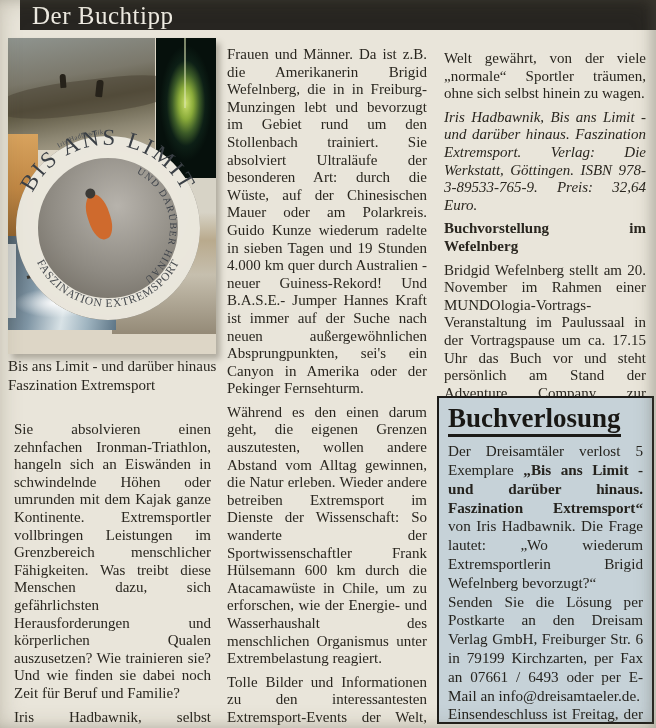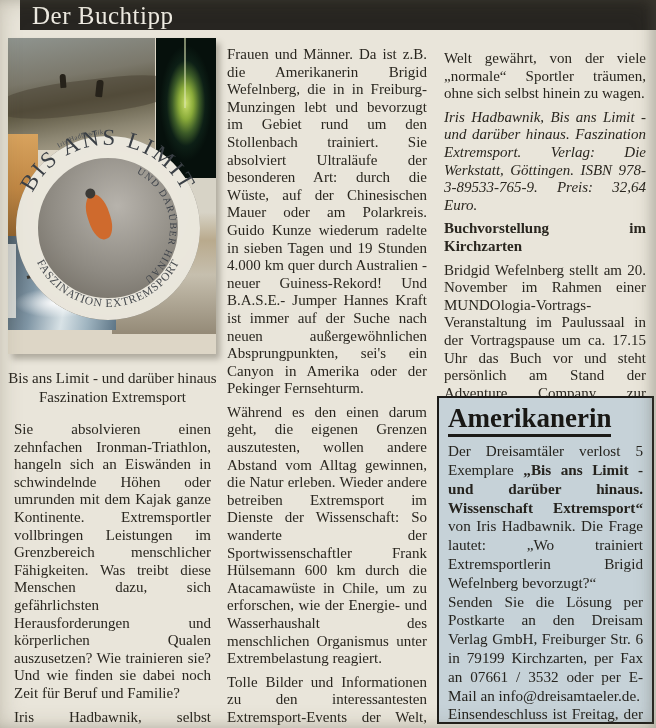"Buchvorstellung im Kirchzarten" p.bold { text: Kirchzarten -> Wefelnberg }
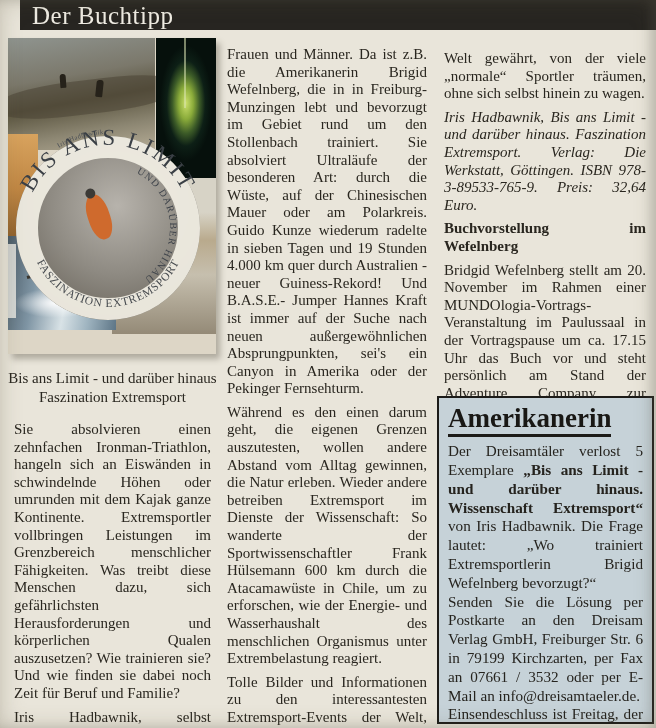"Bis ans Limit - und" .caption { text-align: center -> none; top: 369px -> 357px }
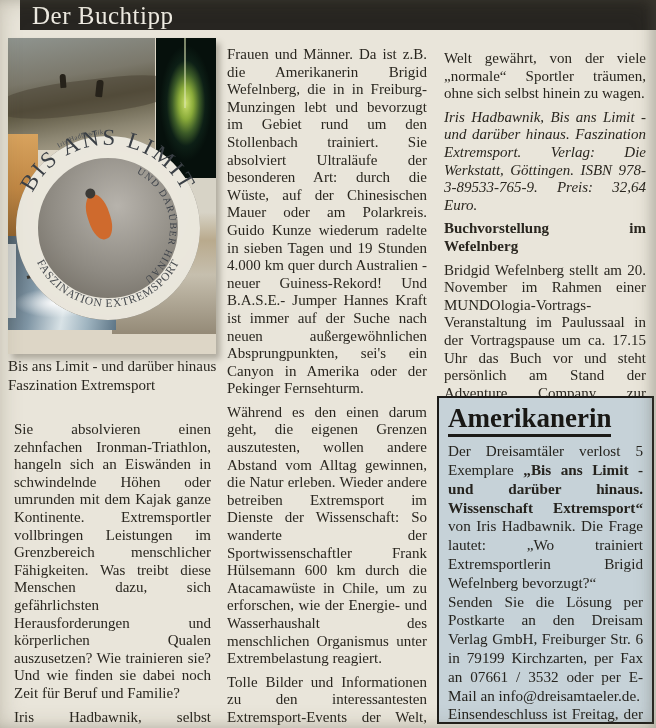"Amerikanerin" div.raffle-title { text: Amerikanerin -> Buchverlosung }
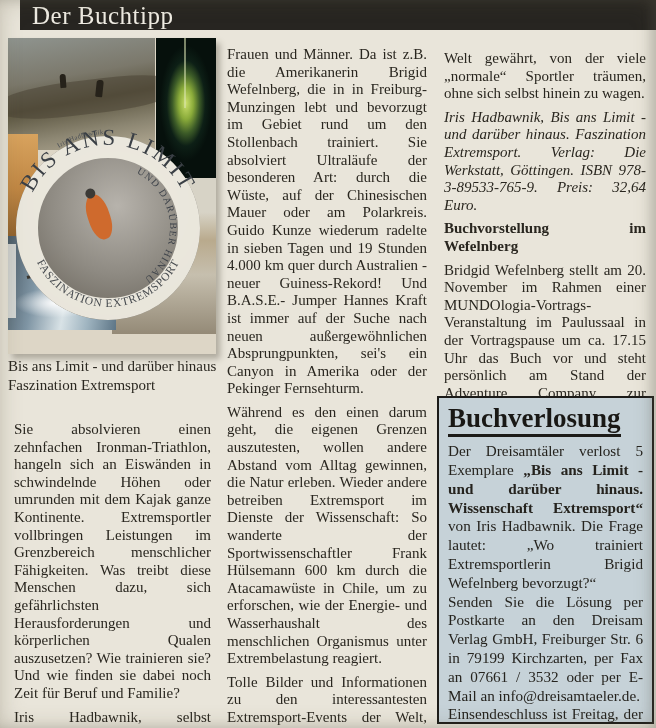"„Bis ans Limit - und" b { text: Wissenschaft -> Faszination }
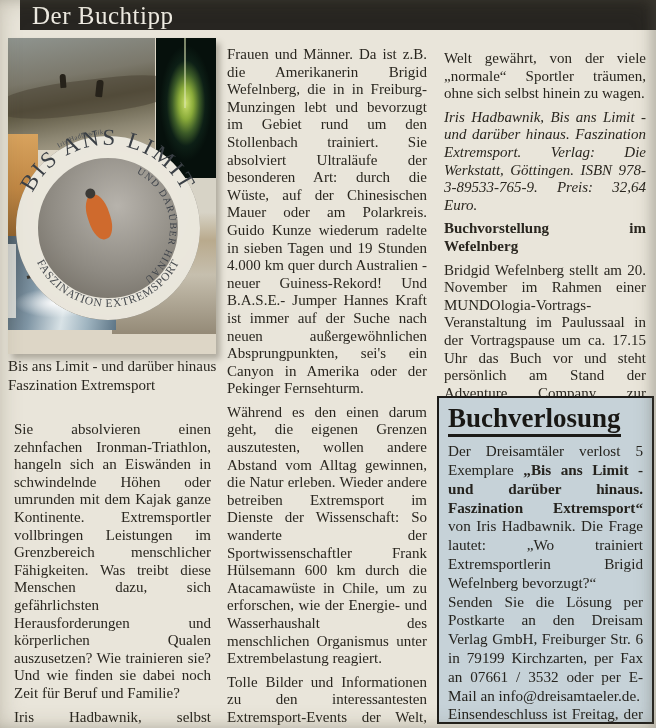"von Iris Hadbawnik. Die Frage" span { text: trainiert -> wiederum }
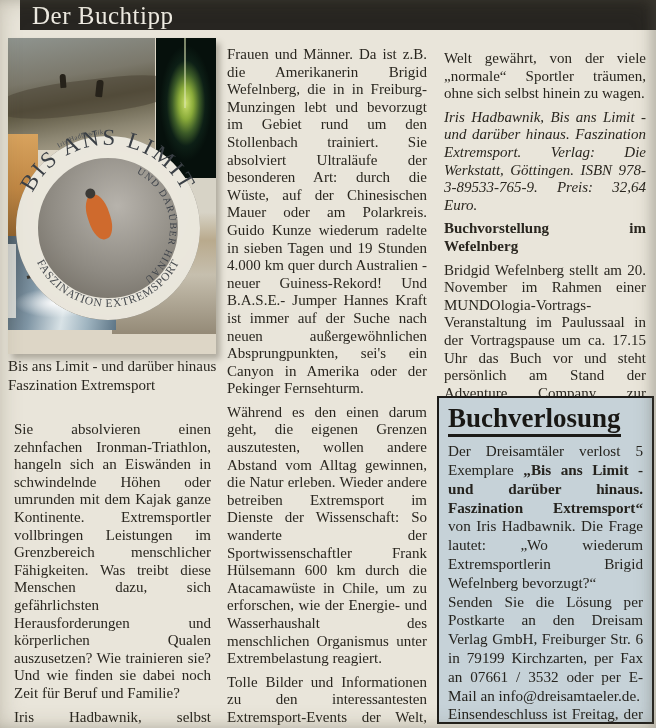"Senden Sie die Lösung per" p.raffle-p { text: 3532 -> 6493 }
